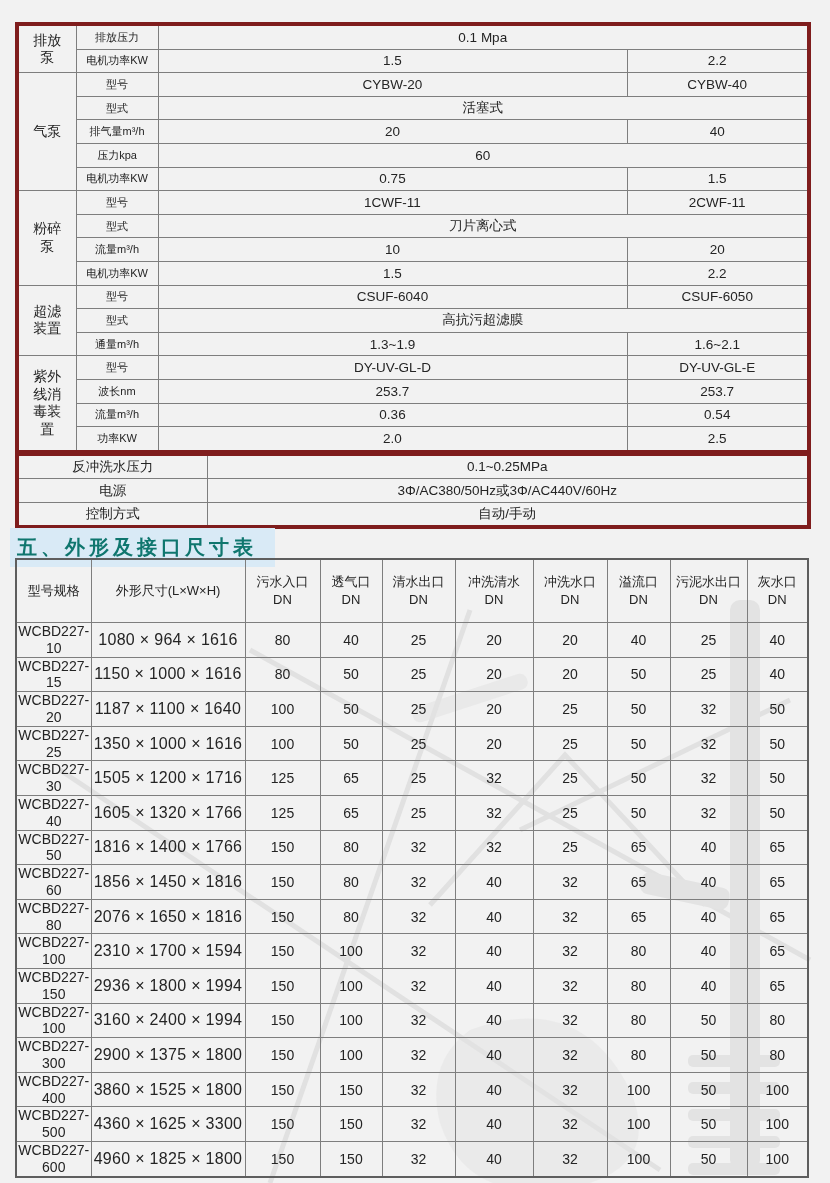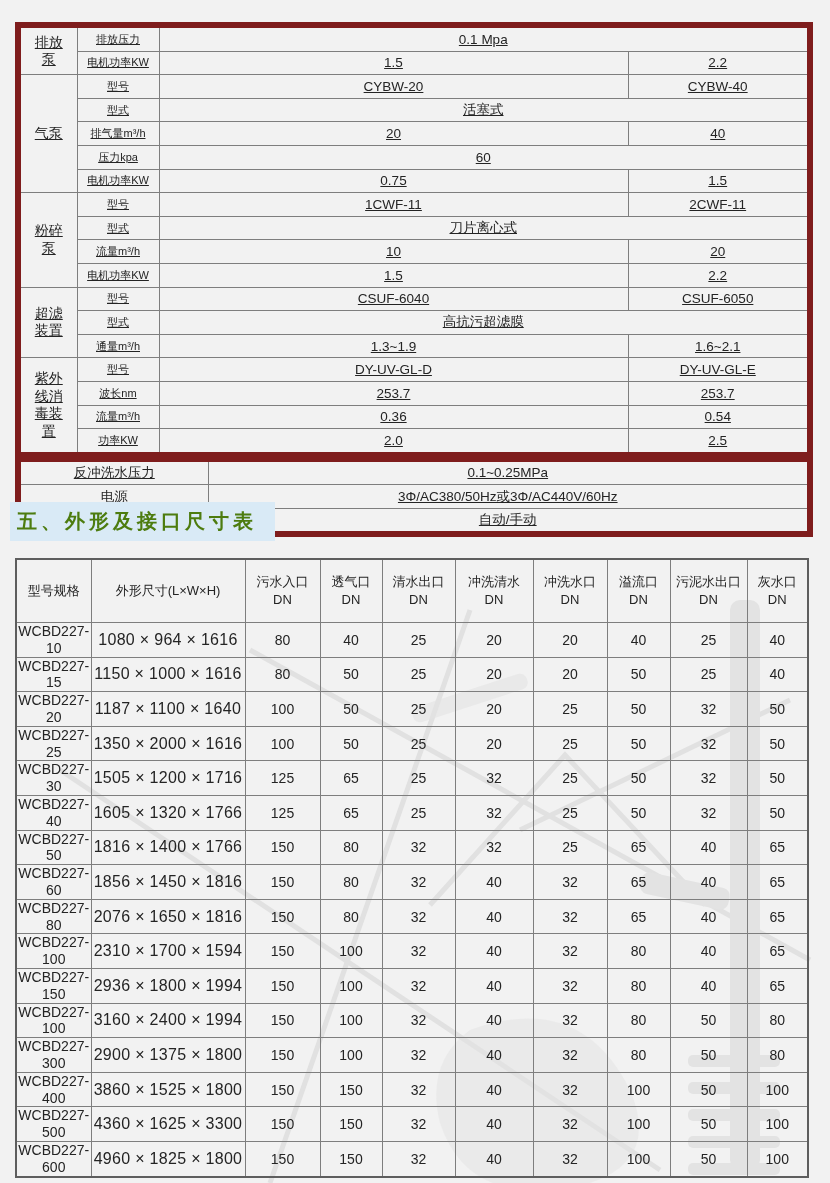"排放泵" .spec,.spec-footer { border: 6px solid #7f1d1d -> 4px solid #7f1d1d; text-decoration: underline -> none }
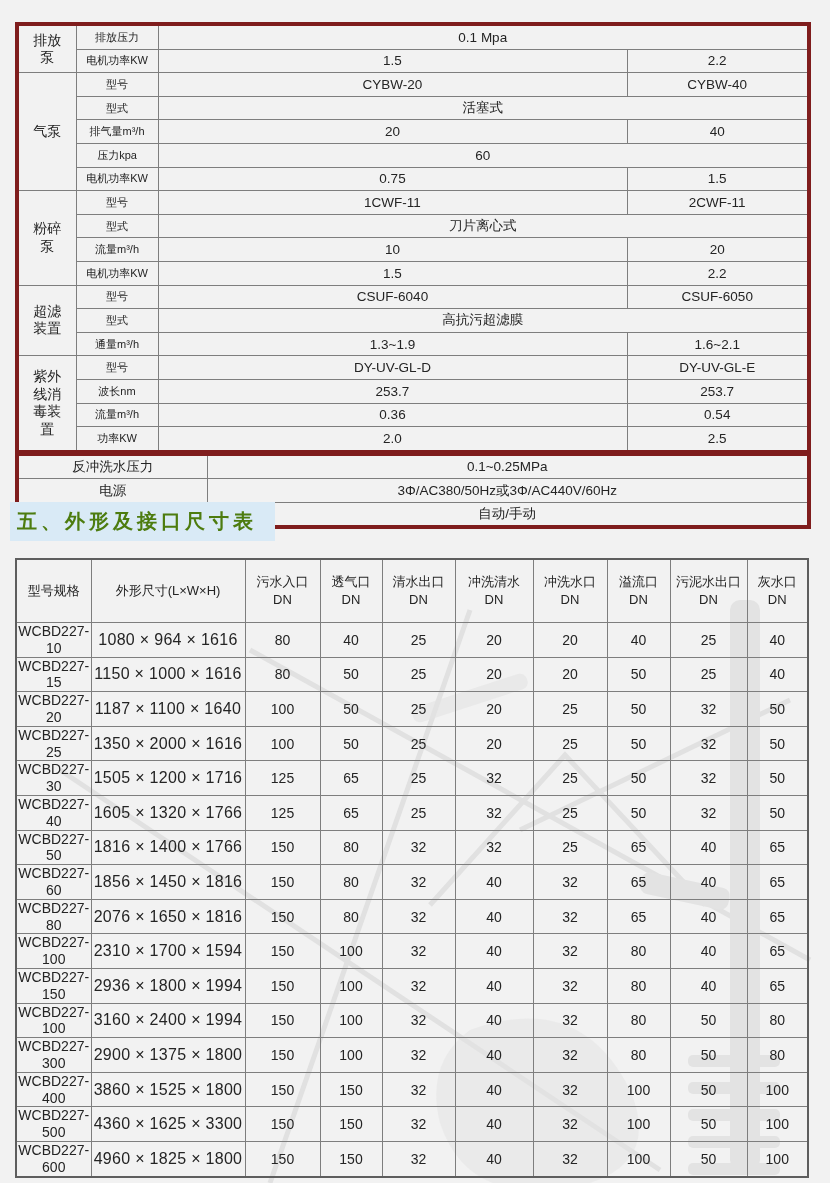"五、外形及接口尺寸表" .heading { color: #4d7c0f -> #0f766e; top: 502px -> 528px }
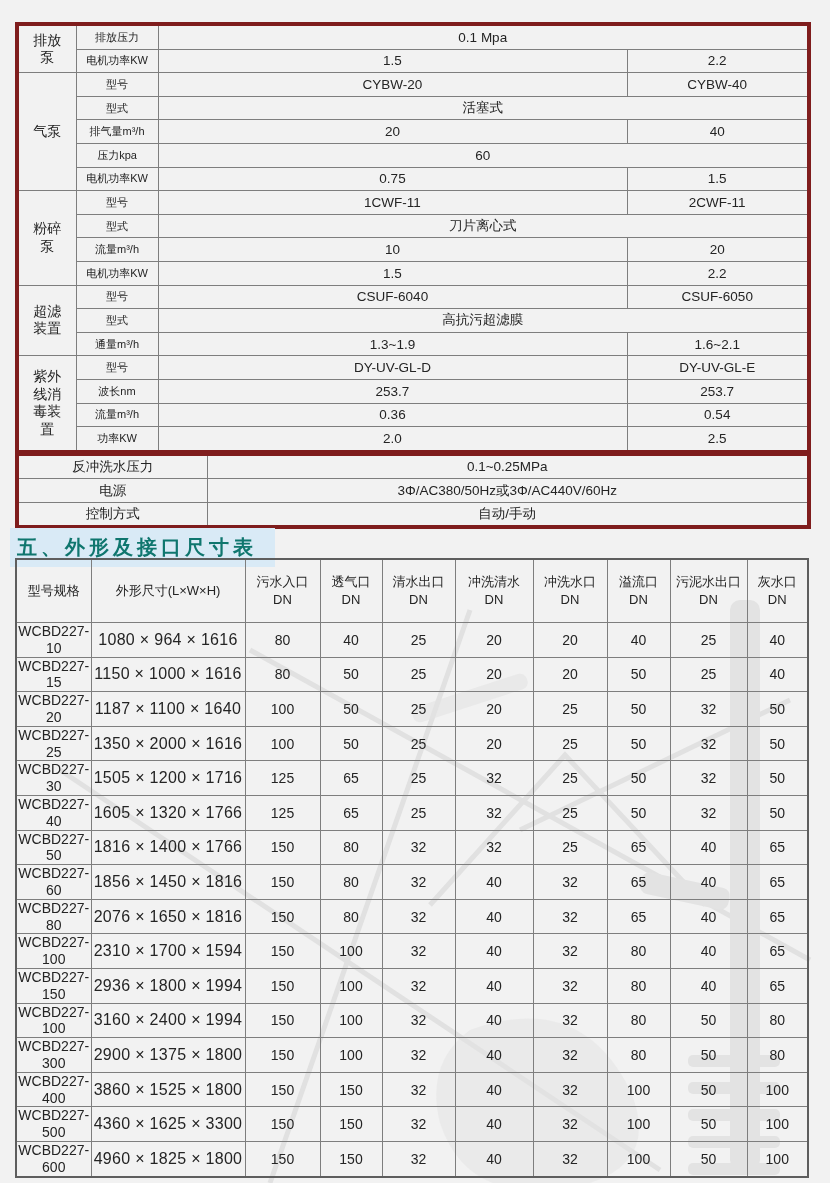"1350 × 2000 × 1616" td.size { text: 2000 -> 1000 }
